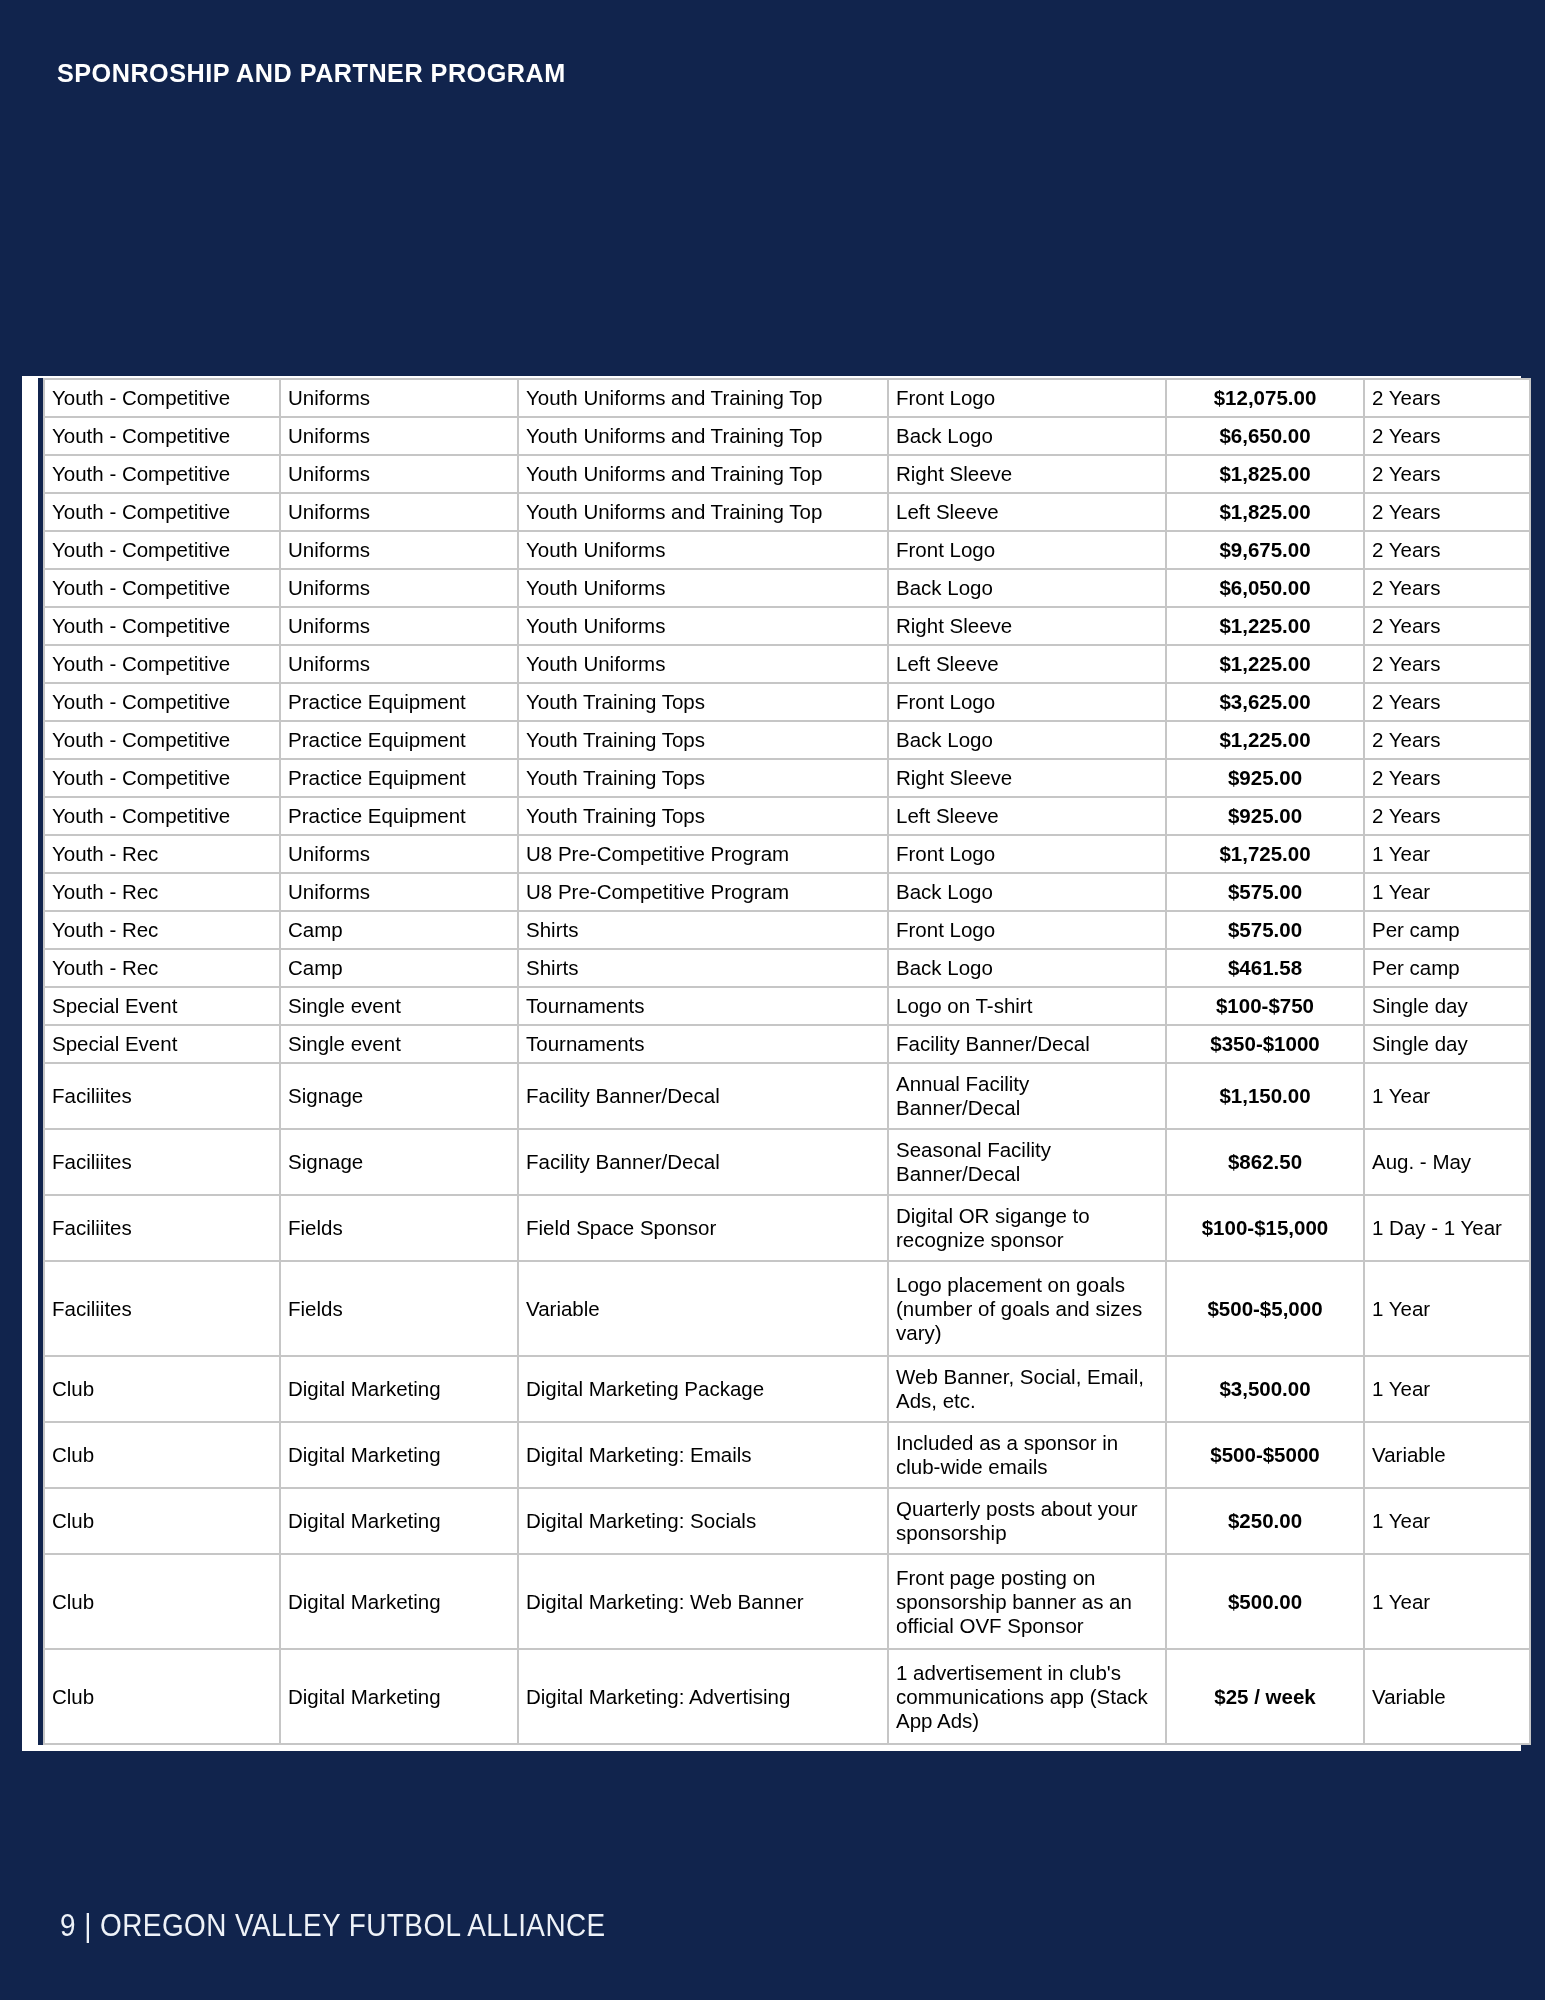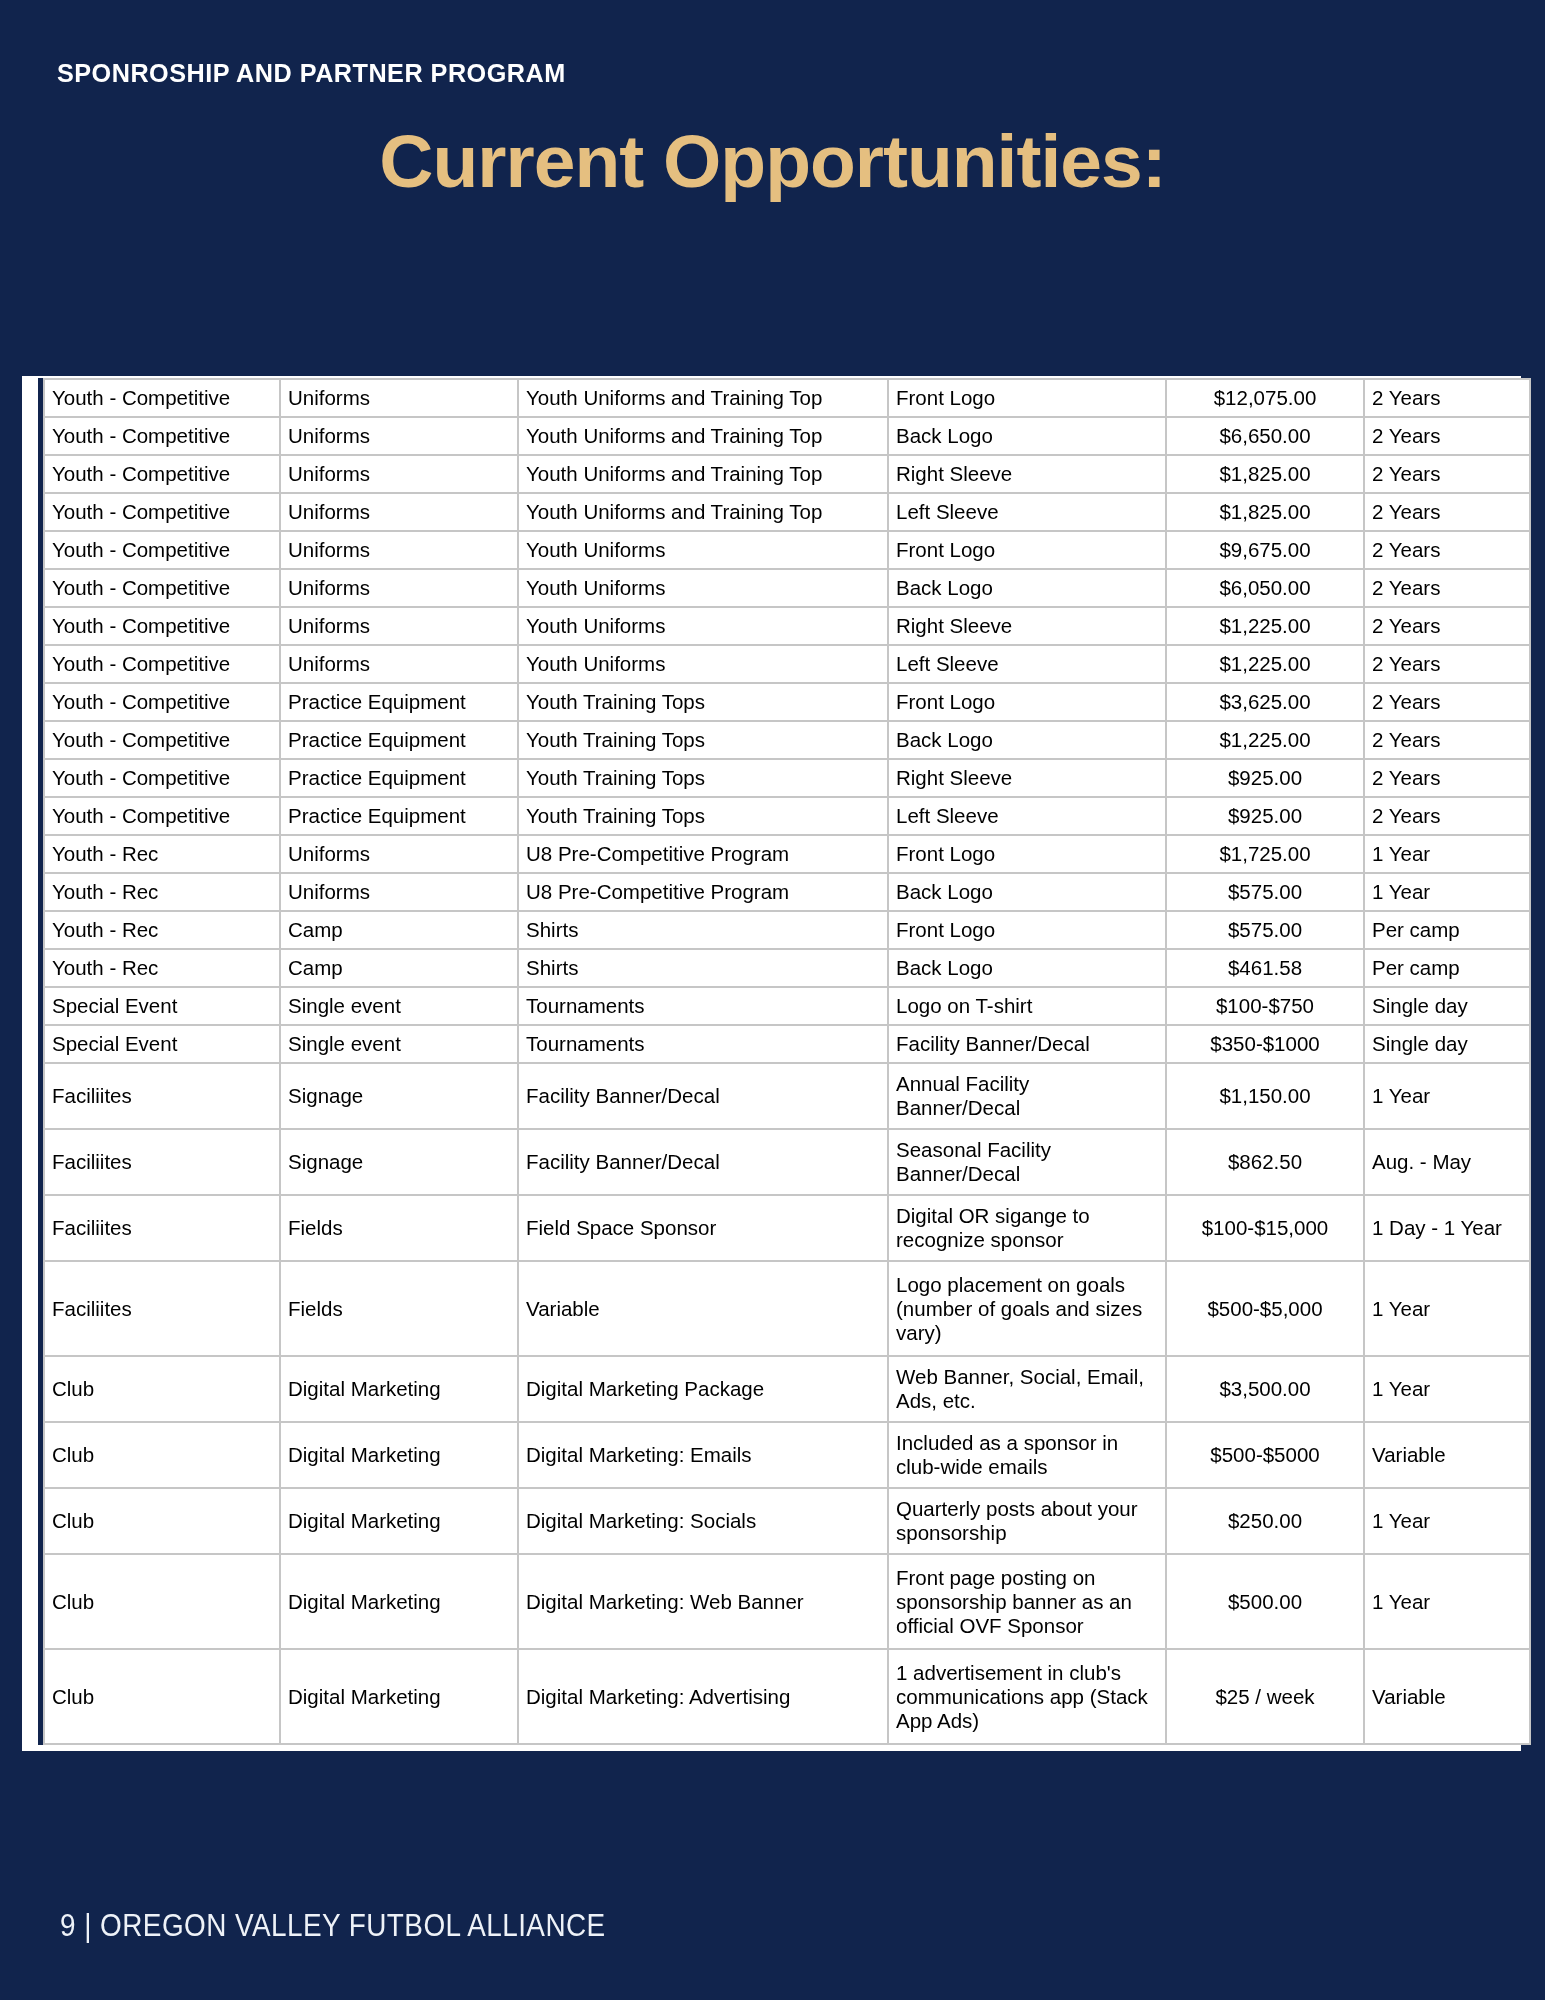"Current Opportunities:" h1.title { html: <h1>Current Opportunities:</h1> -> none }
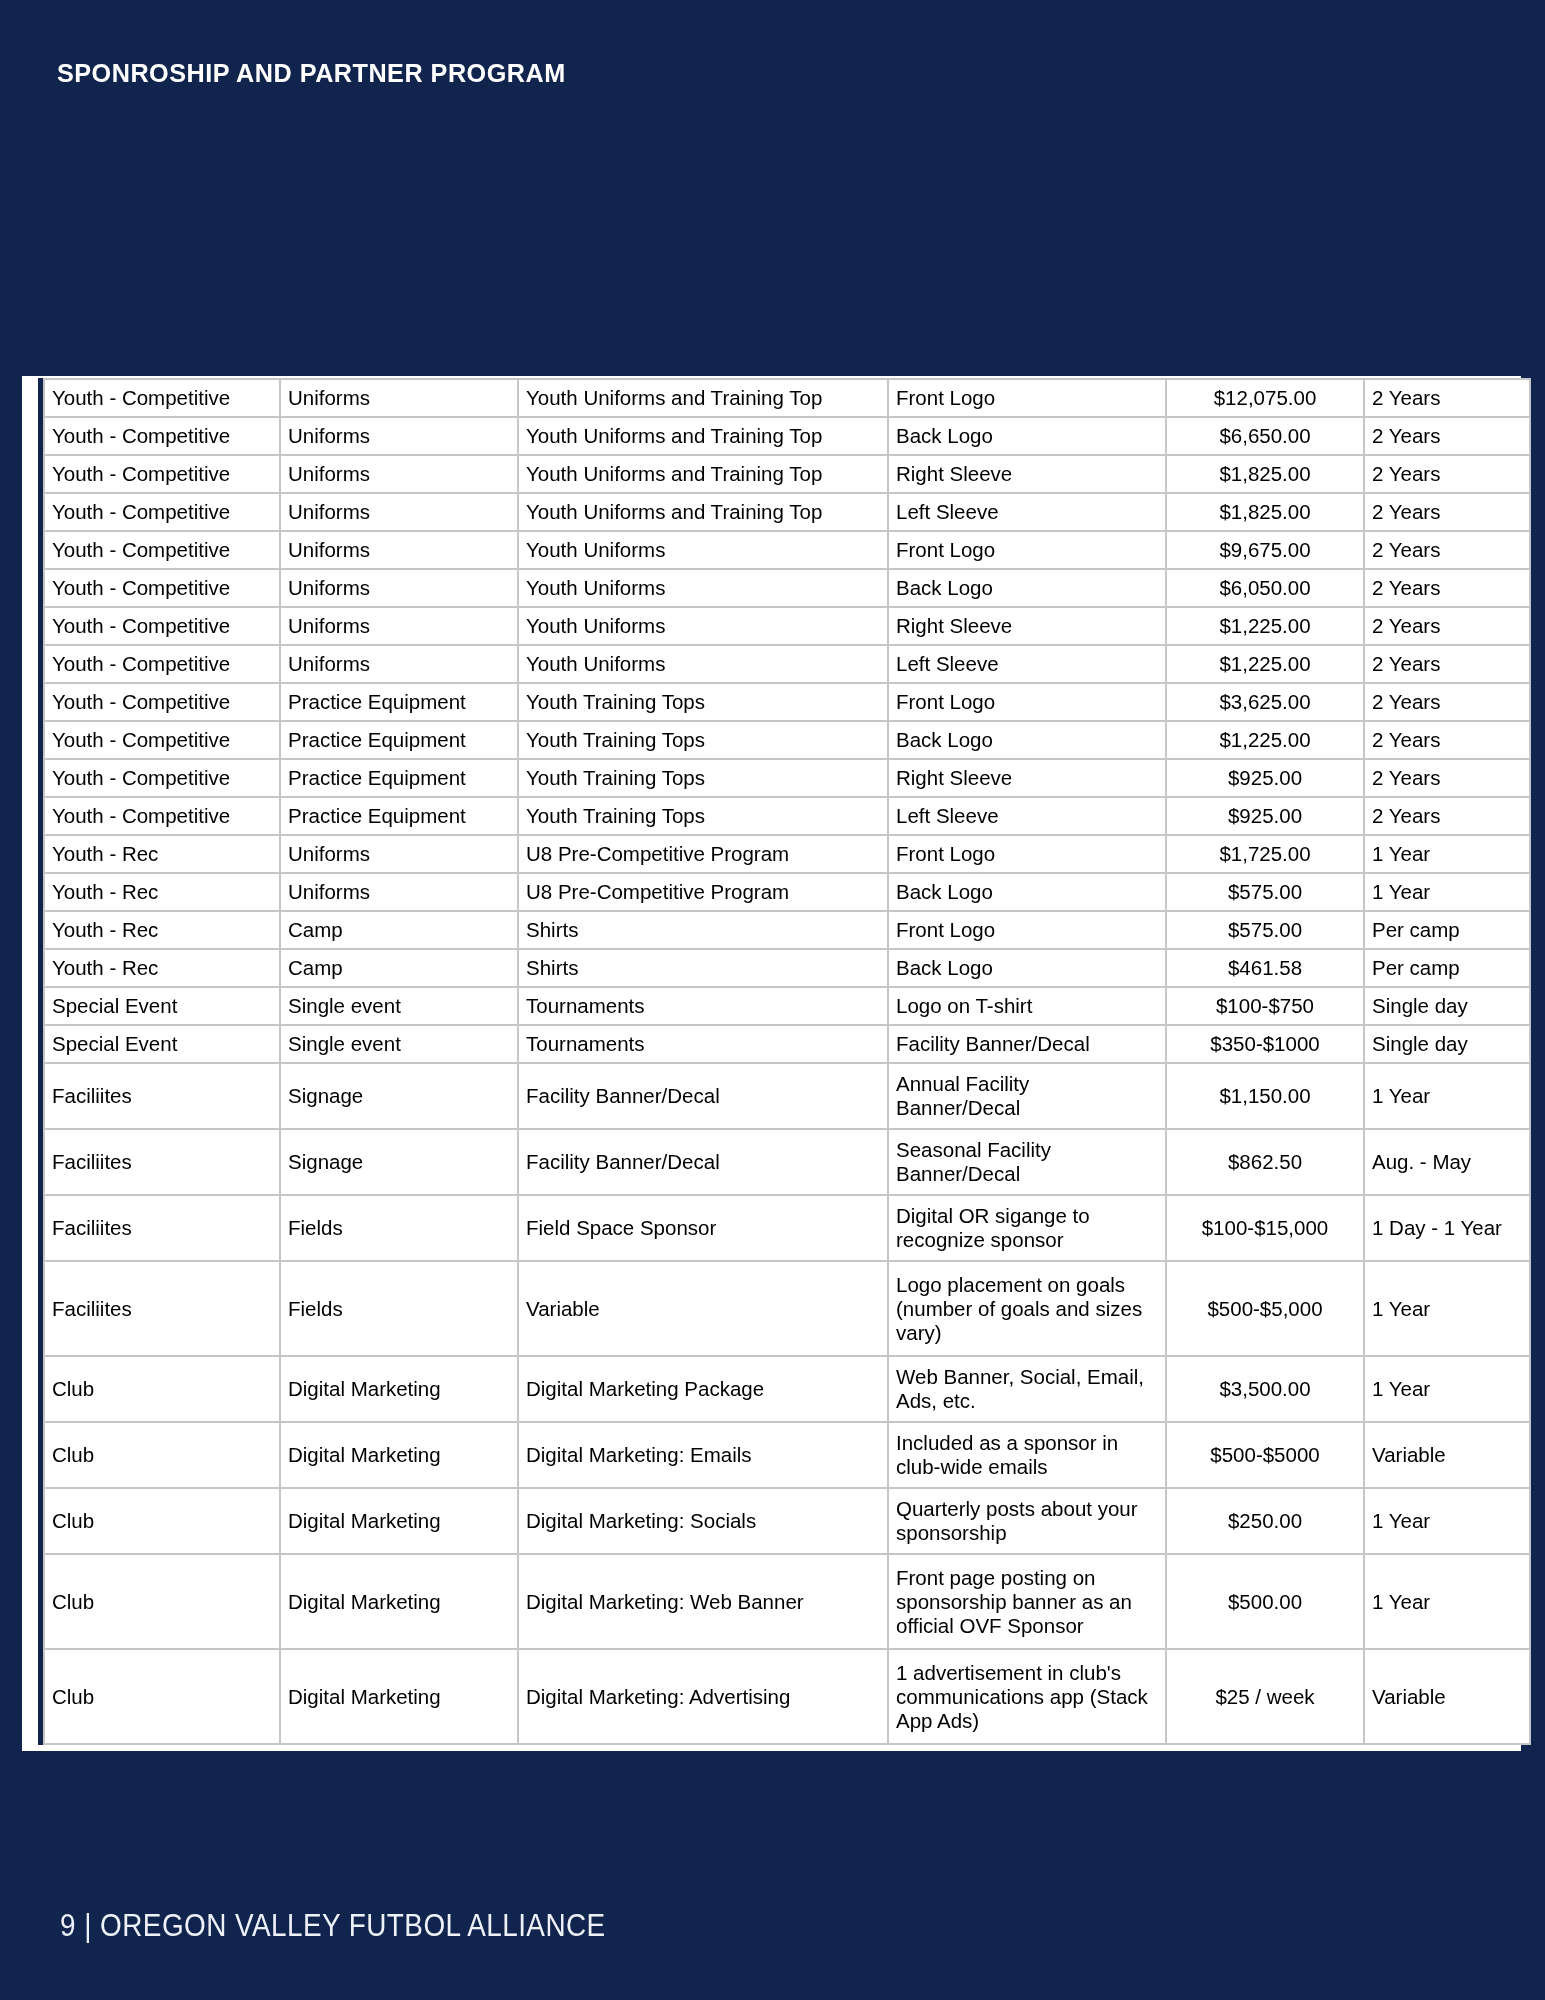"$12,075.00" table.opps td.price { font-weight: none -> bold }
